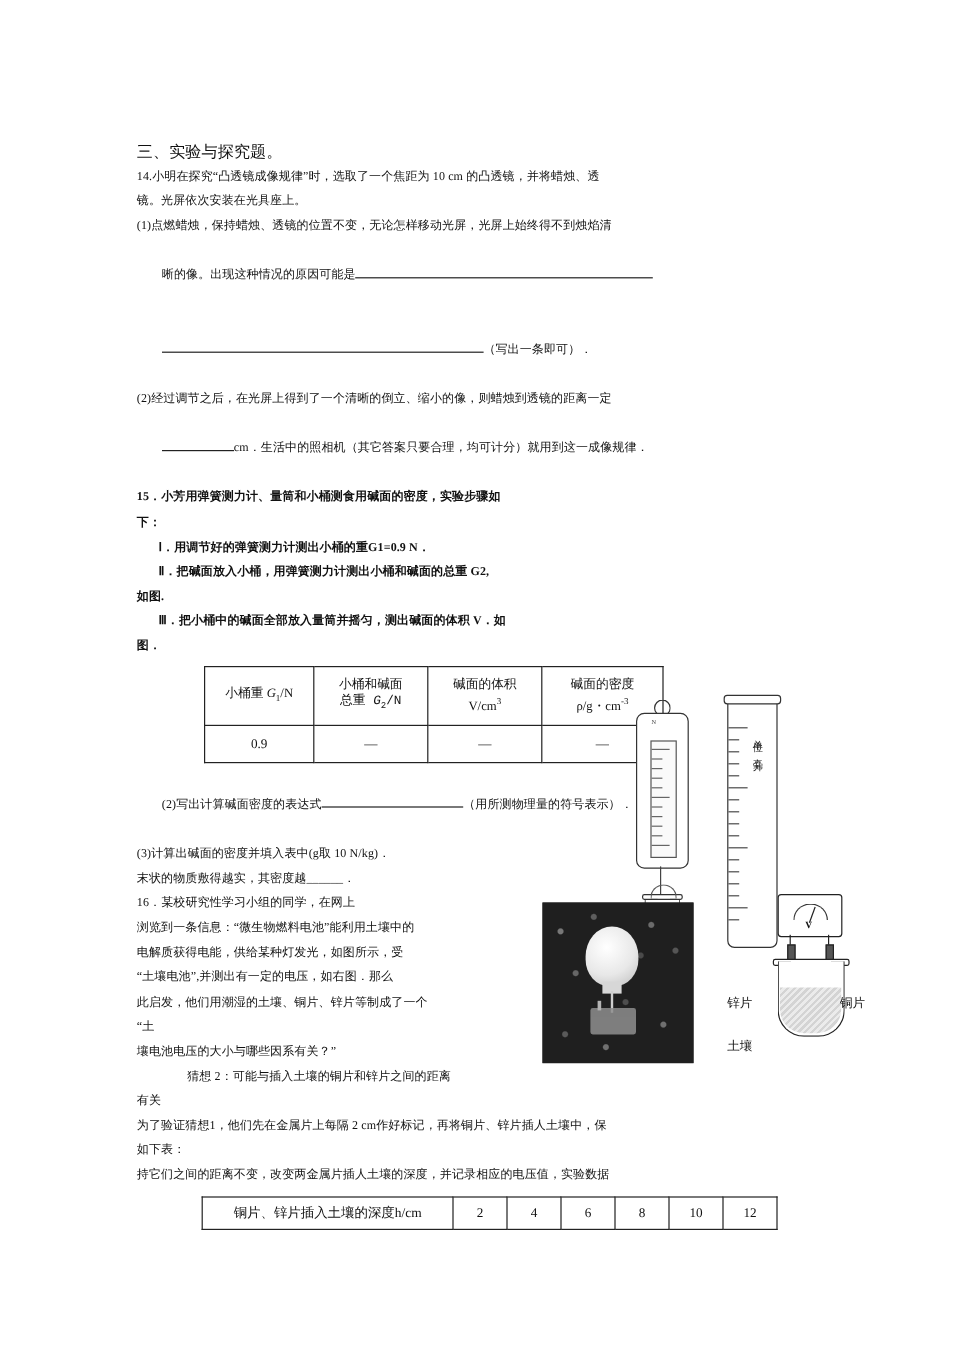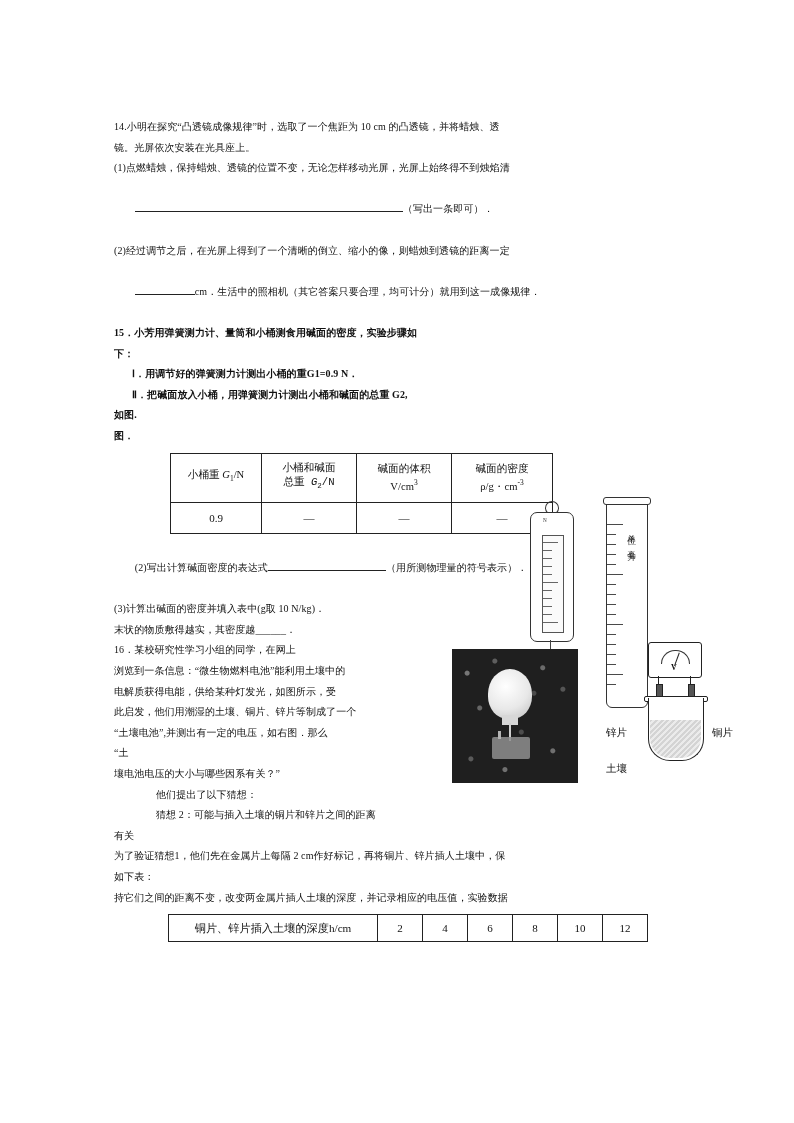"三、实验与探究题。" p.ln { html: none -> <p>三、实验与探究题。</p> }
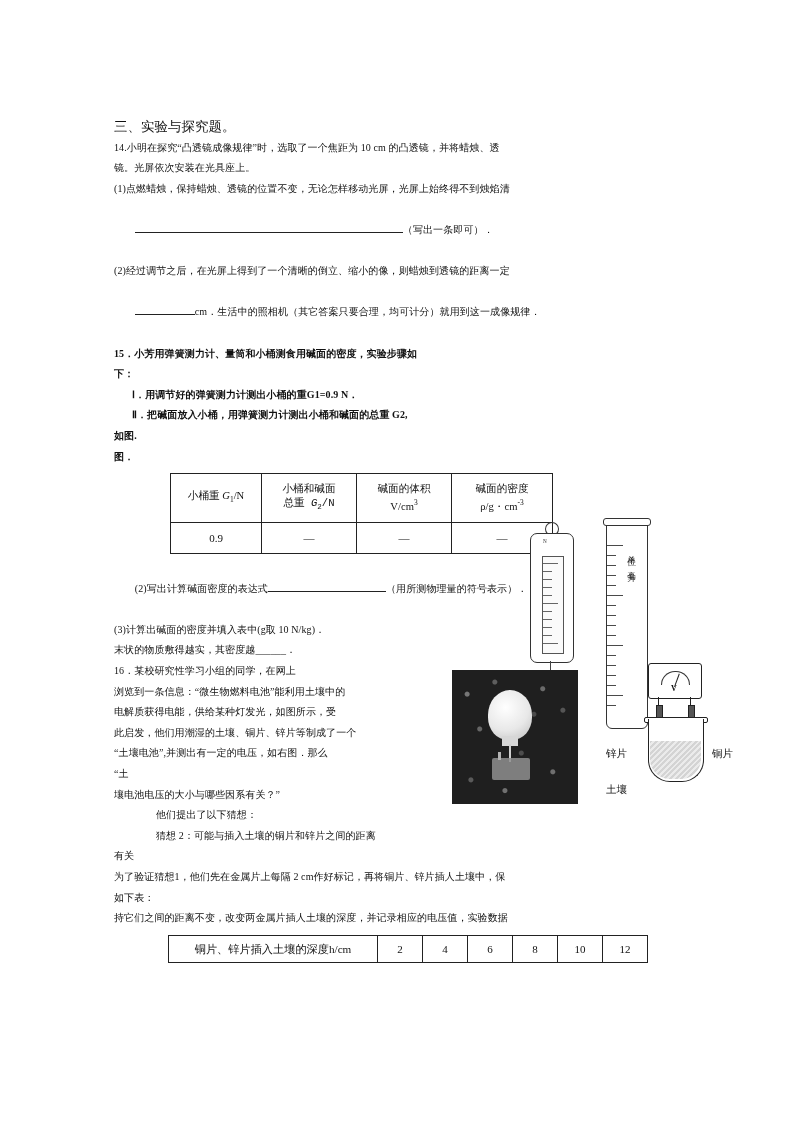"晰的像。出现这种情况的原因可能是" p.ln { html: none -> <p> <span>晰的像。出现这种情况的原因可能是</span><span></span> </p> }
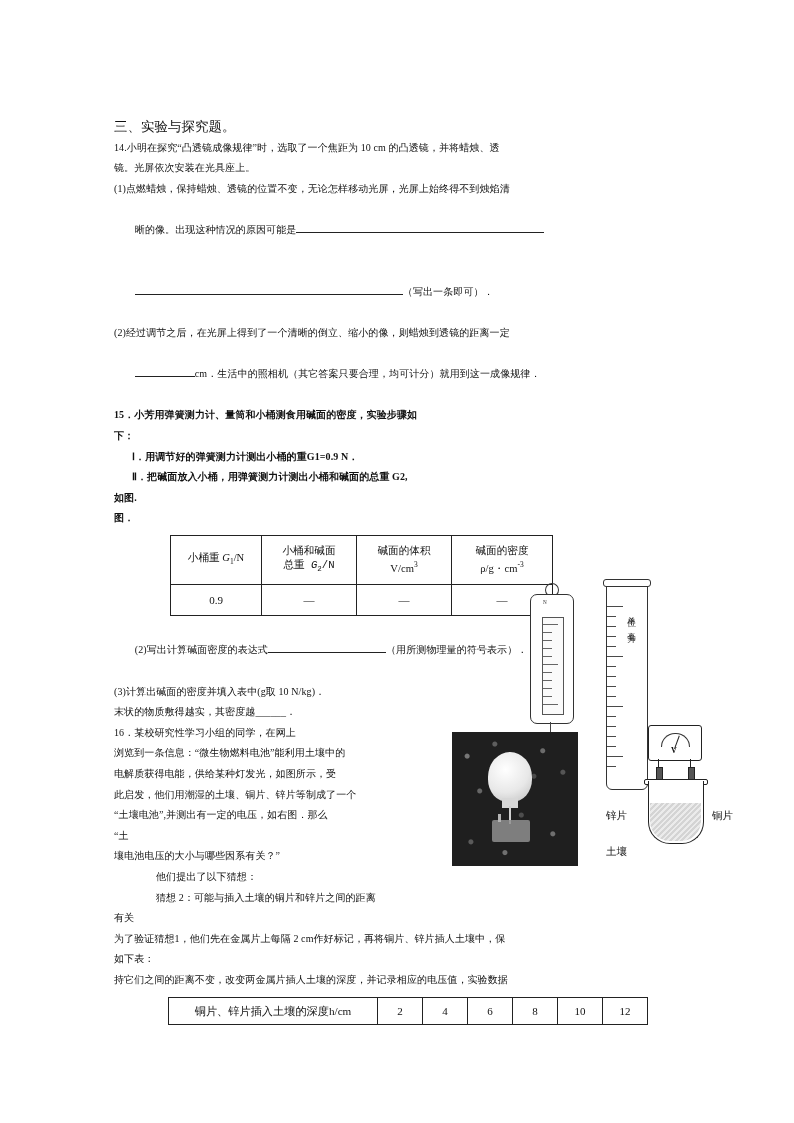"Ⅲ．把小桶中的碱面全部放入量筒并摇匀，测出碱面的体积 V．如" p.ln { html: none -> <p>Ⅲ．把小桶中的碱面全部放入量筒并摇匀，测出碱面的体积 V．如</p> }
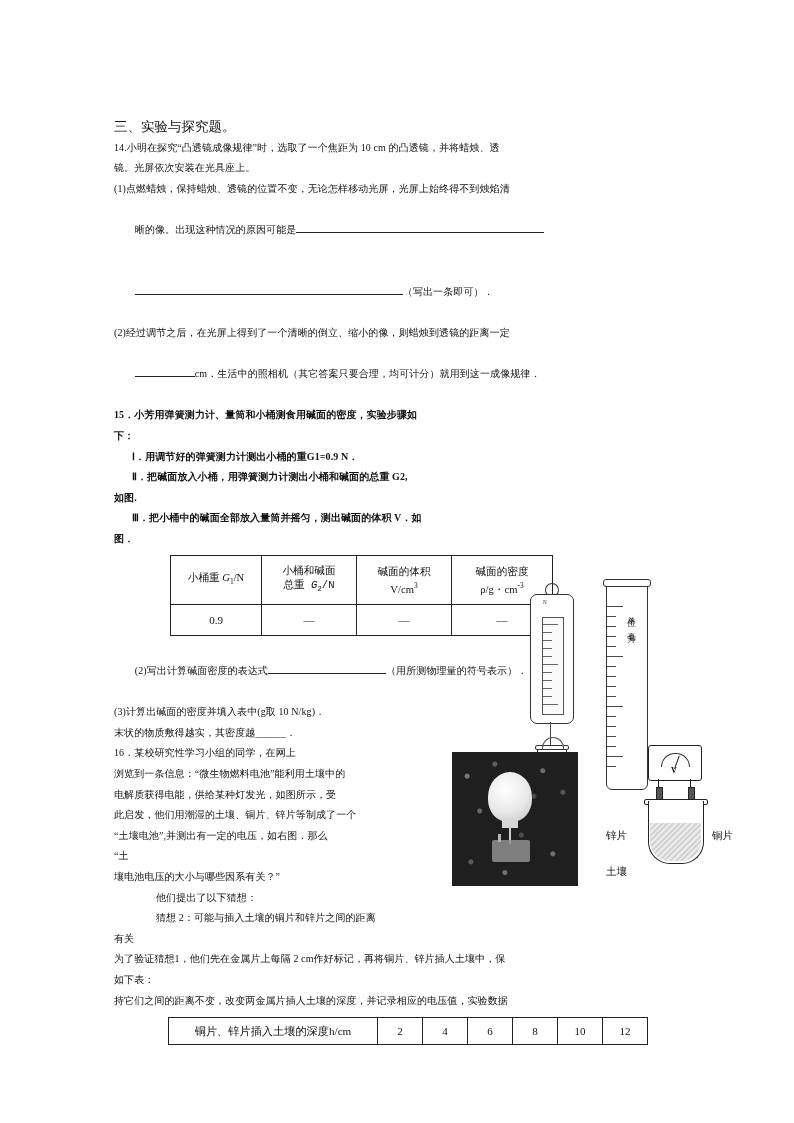"此启发，他们用潮湿的土壤、铜片、锌片等制成了一个" p.ln { order: before "“土壤电池”,并测出有一定的电压，如右图．那么" -> after "“土壤电池”,并测出有一定的电压，如右图．那么" }
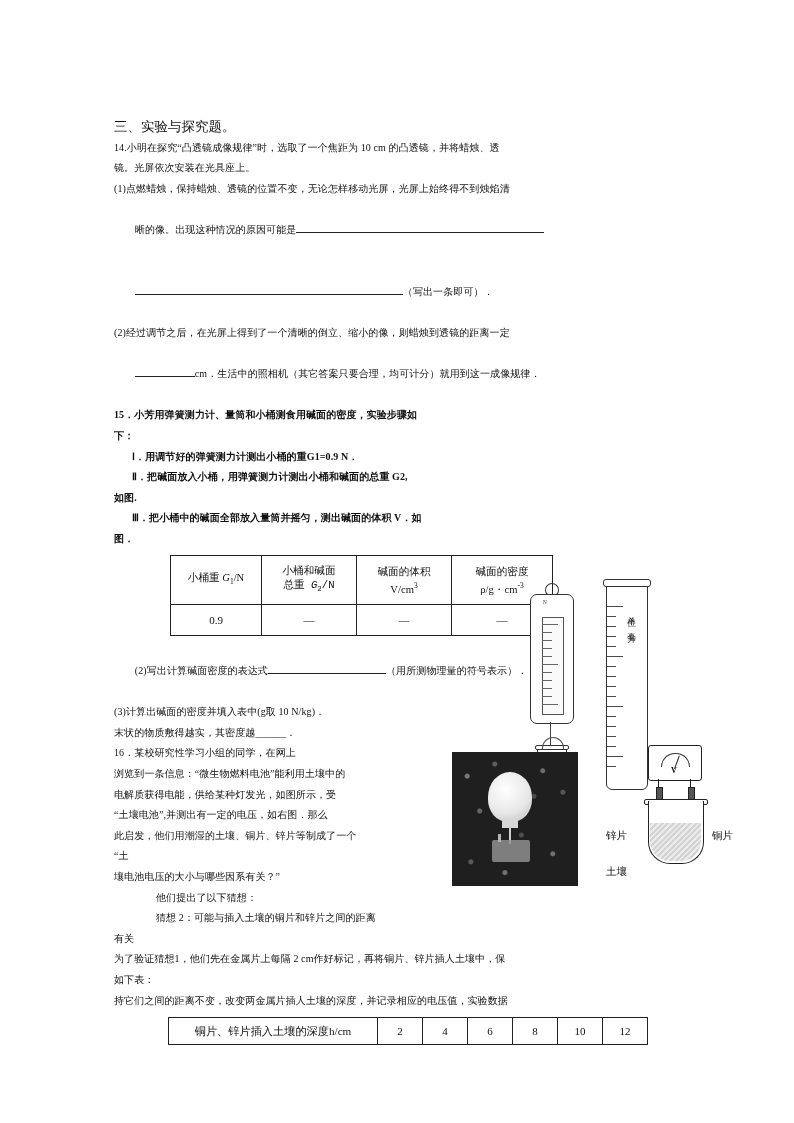"铜片" .lbl-copper { left: 108px -> 96px }
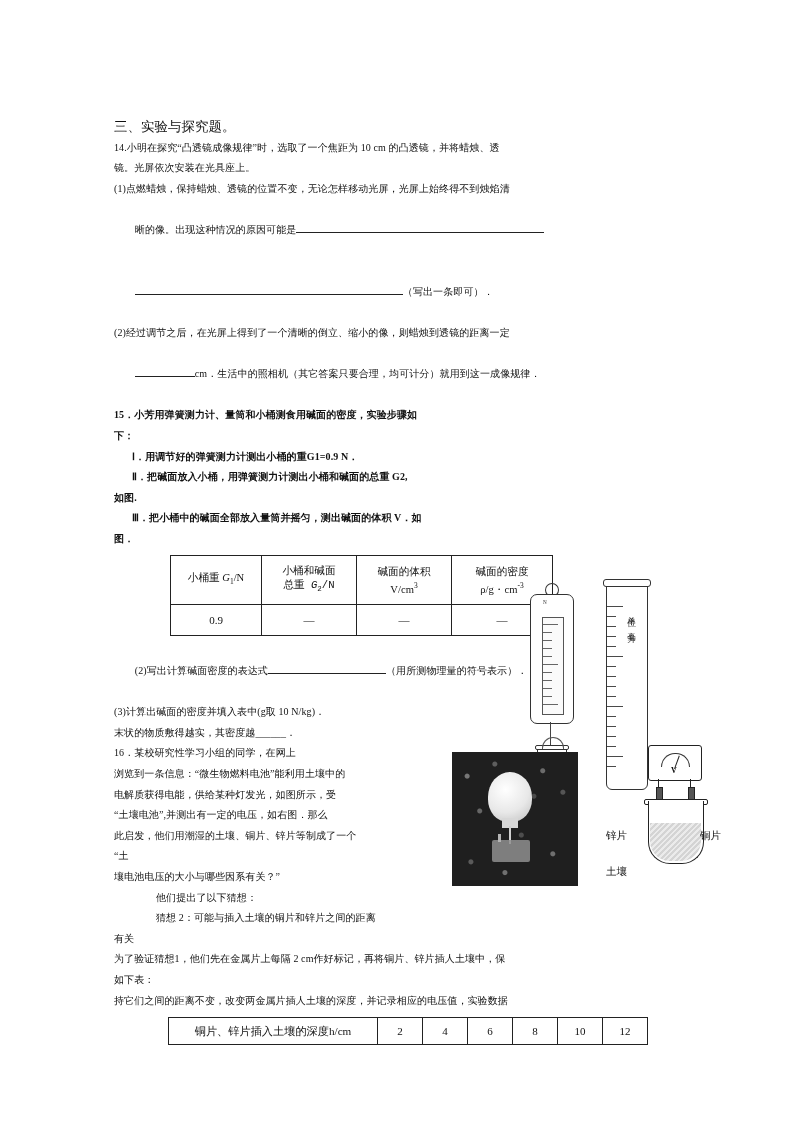"他们提出了以下猜想：" p.ln { html: <p>他们提出了以下猜想：</p> -> none }
